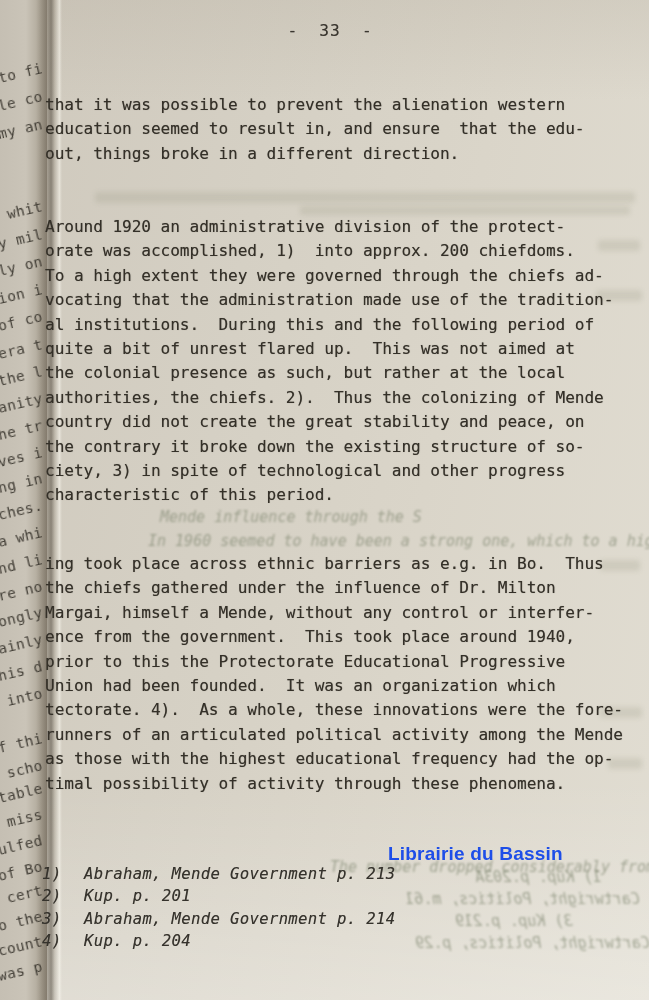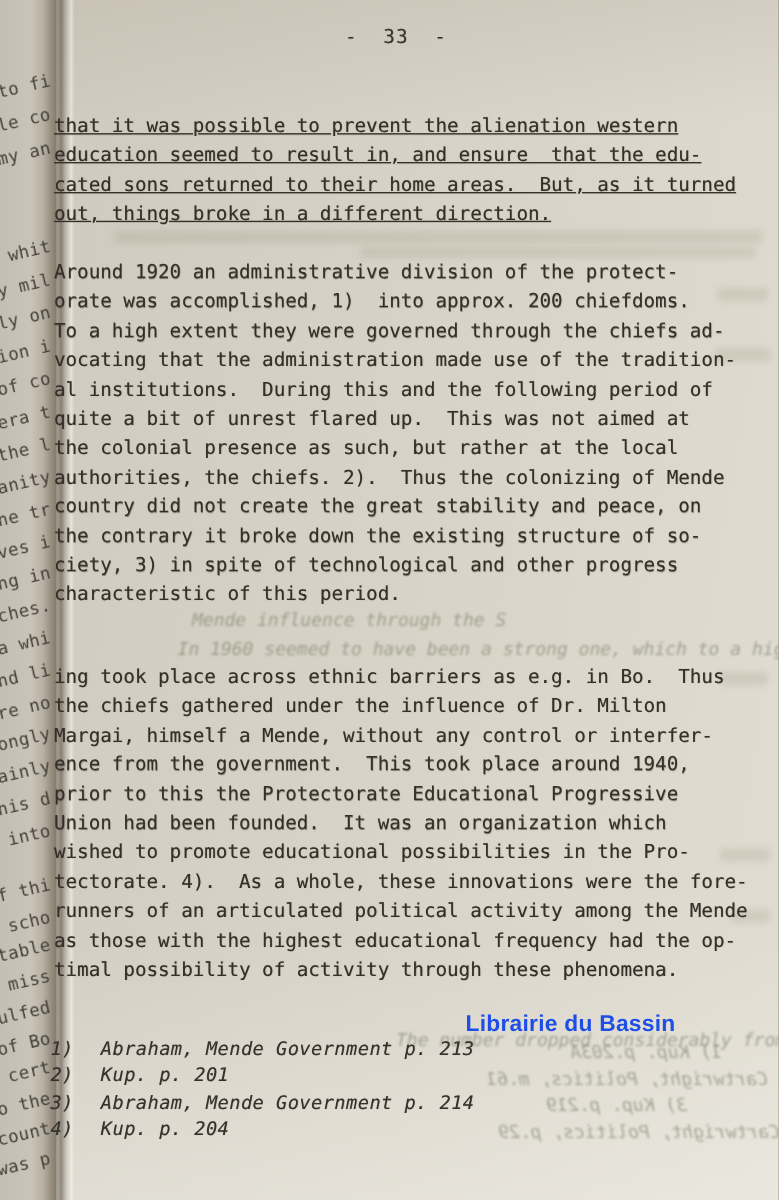"that it was possible to" div.para { text-decoration: underline -> none }
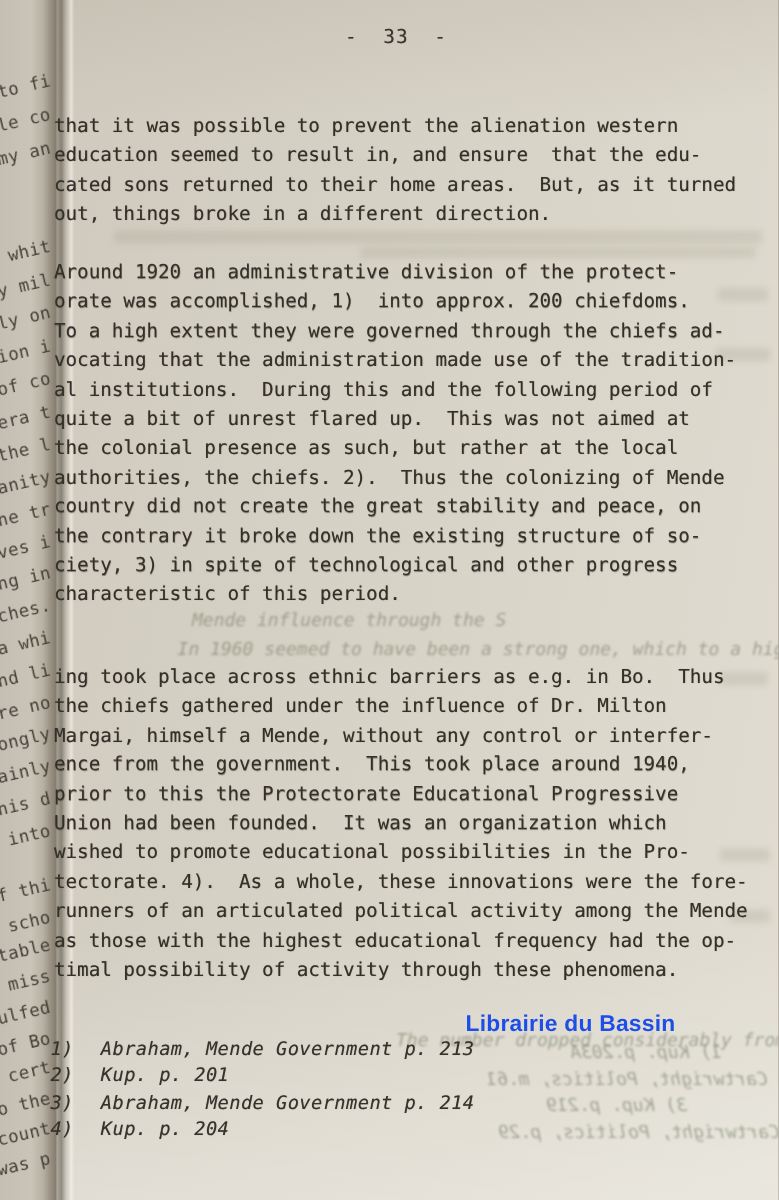"cated sons returned to their" div.line { html: <div>cated sons returned to their home areas. But, as it turned</div> -> none }
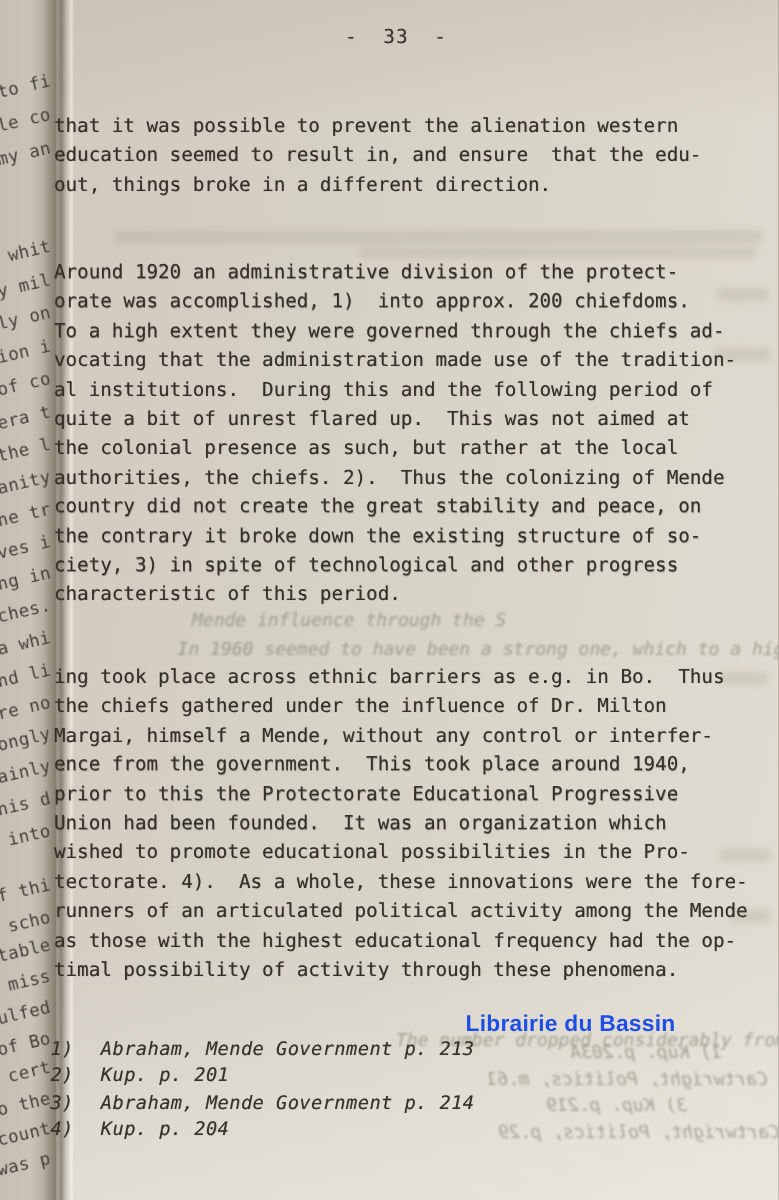"wished to promote educational" div.line { html: <div>wished to promote educational possibilities in the Pro-</div> -> none }
